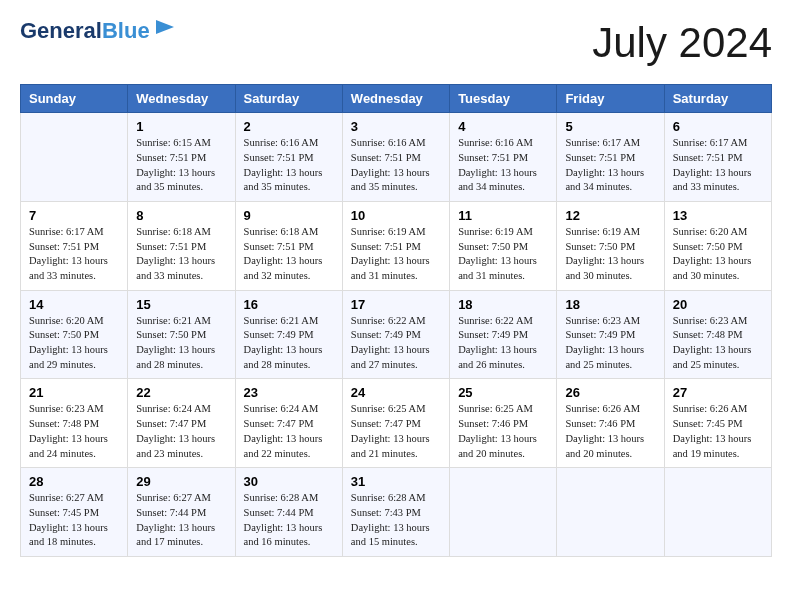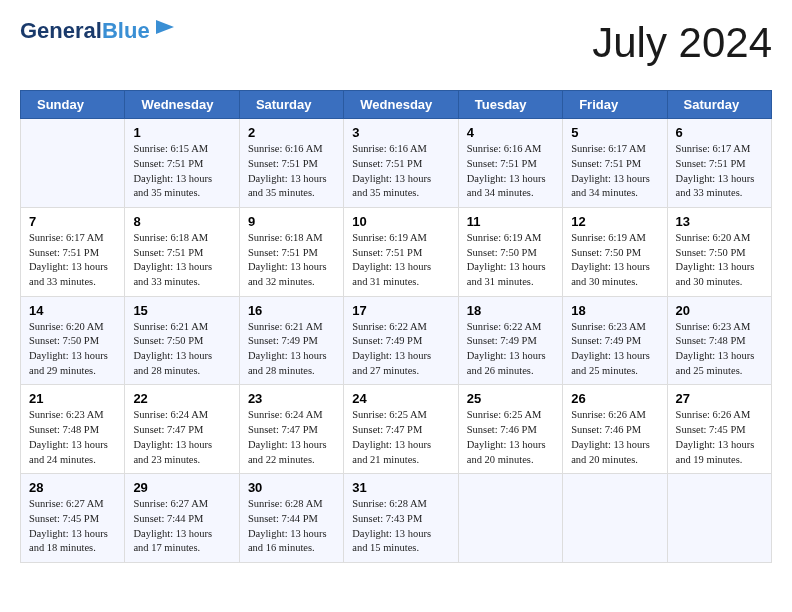"GeneralBlue" .header { margin-bottom: 24px -> 18px }
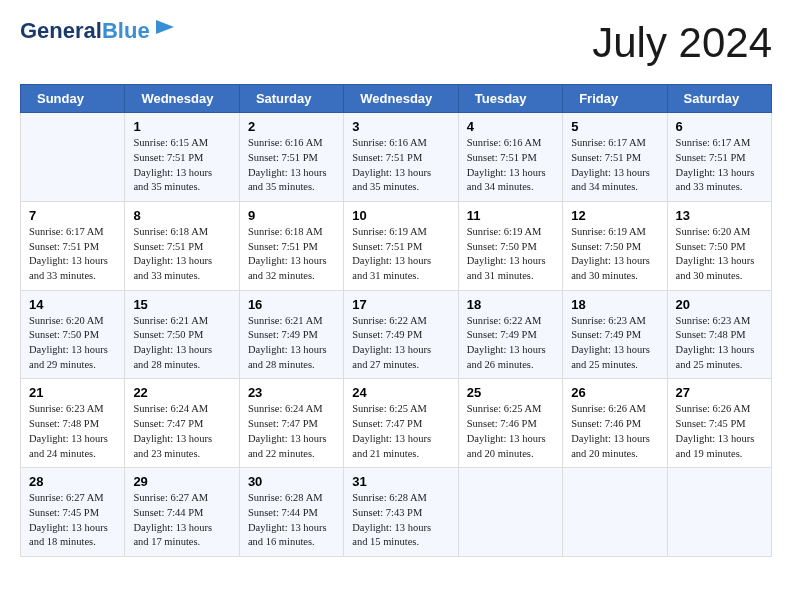"Sunday" thead th { padding: 6px 16px -> 6px 8px }
